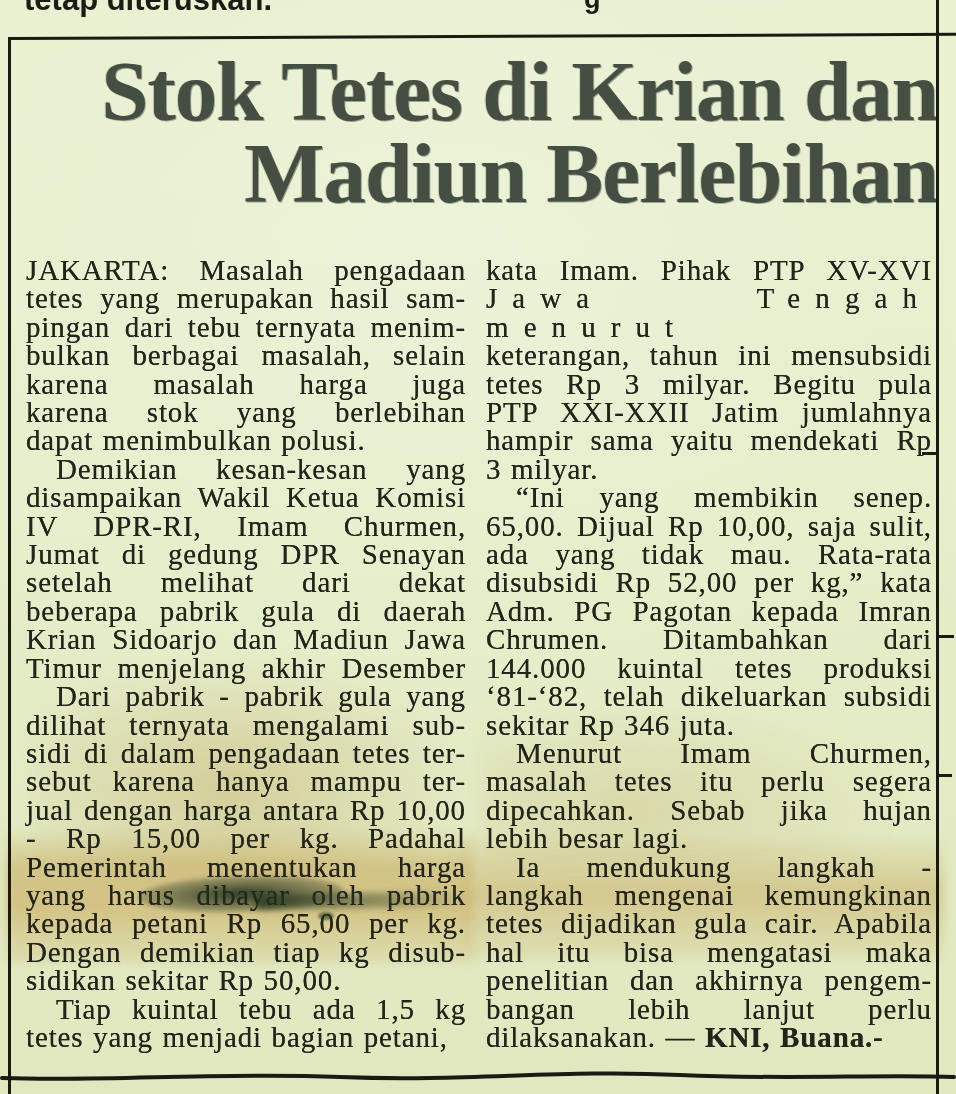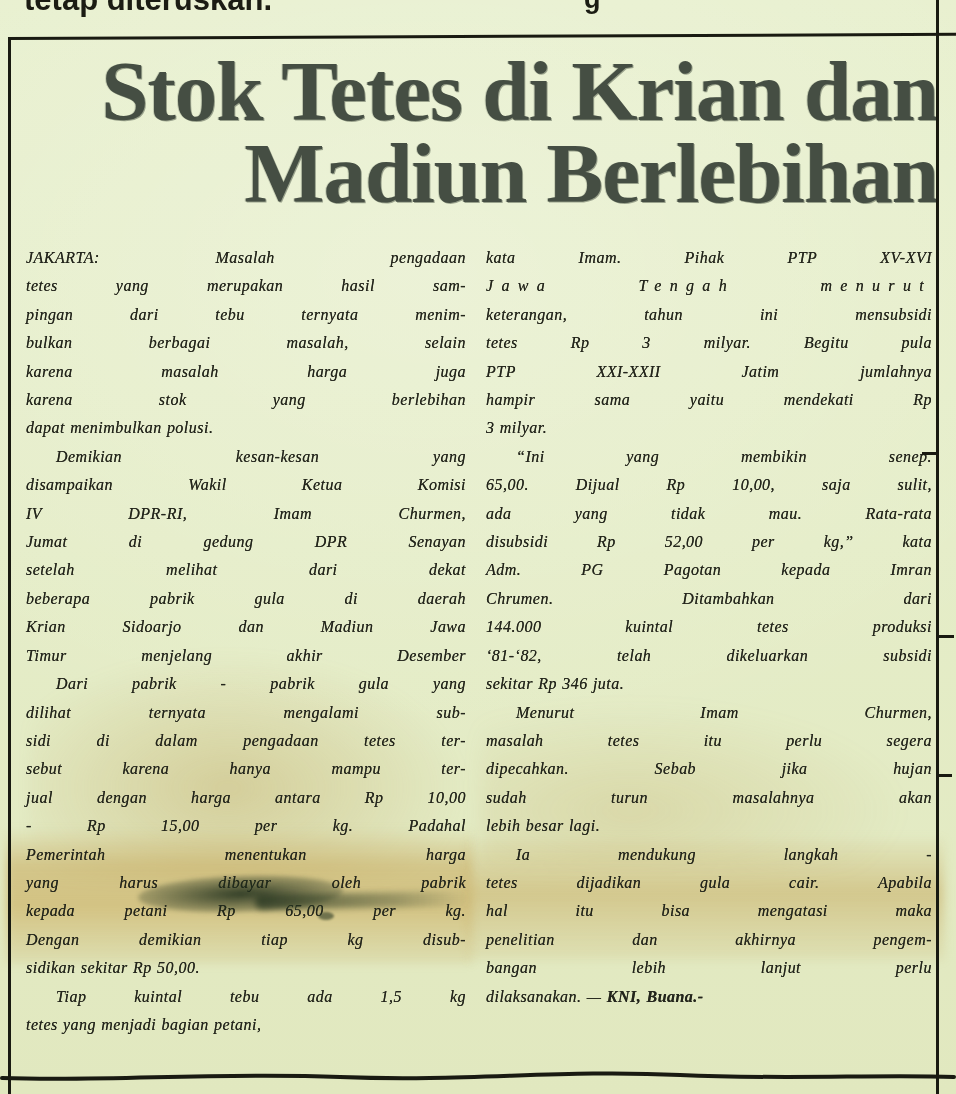"JAKARTA: Masalah pengadaan" .col { font-size: 16px -> 29px; font-style: italic -> none; top: 244px -> 256px }
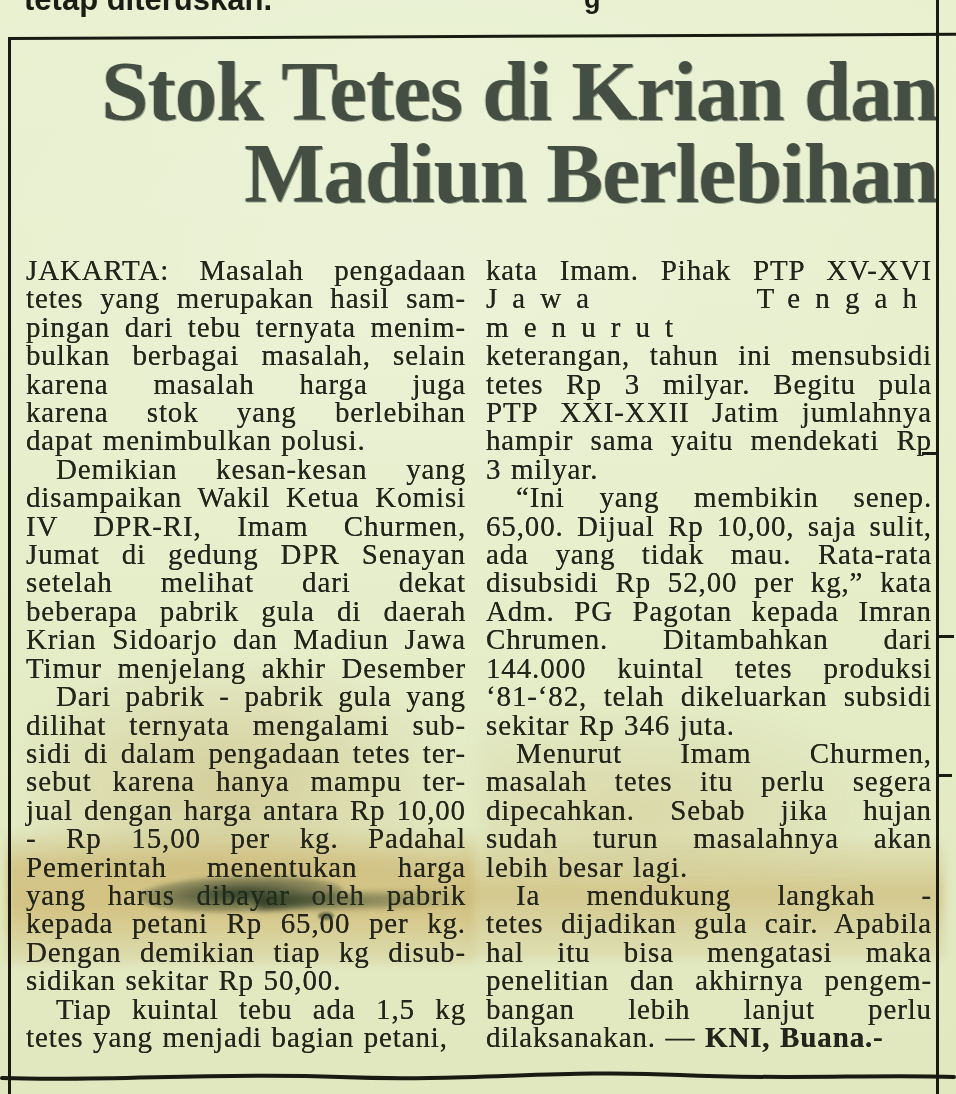"sudah turun masalahnya akan" div.line { html: <div>sudah turun masalahnya akan</div> -> none }
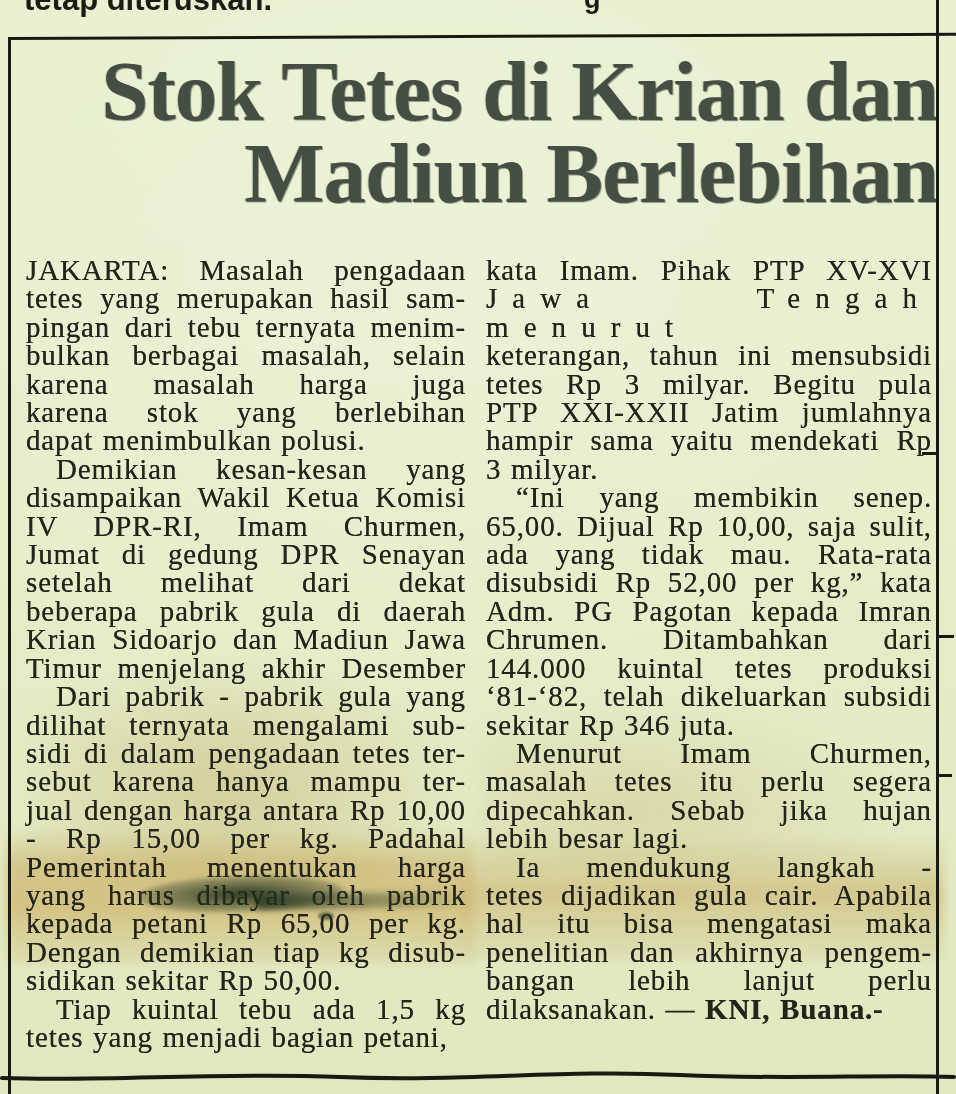"langkah mengenai kemungkinan" div.line { html: none -> <div>langkah mengenai kemungkinan</div> }
